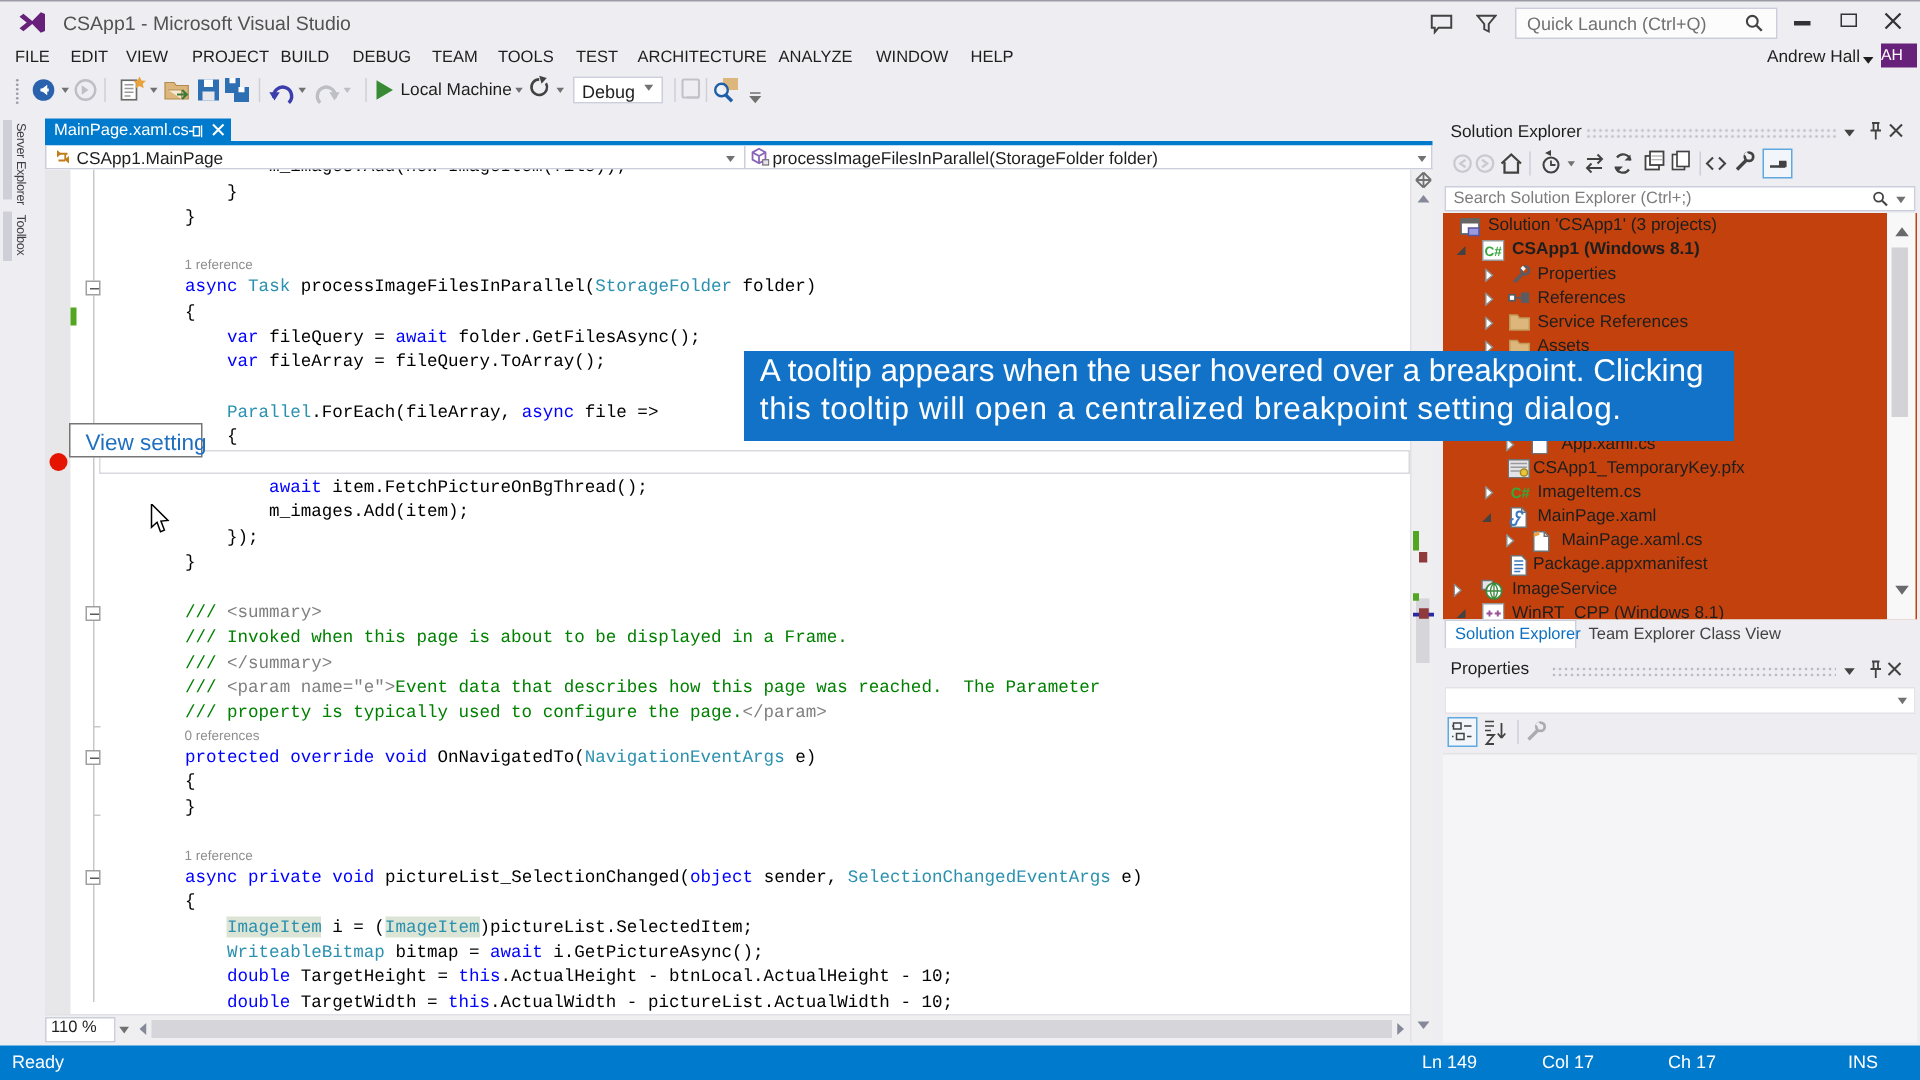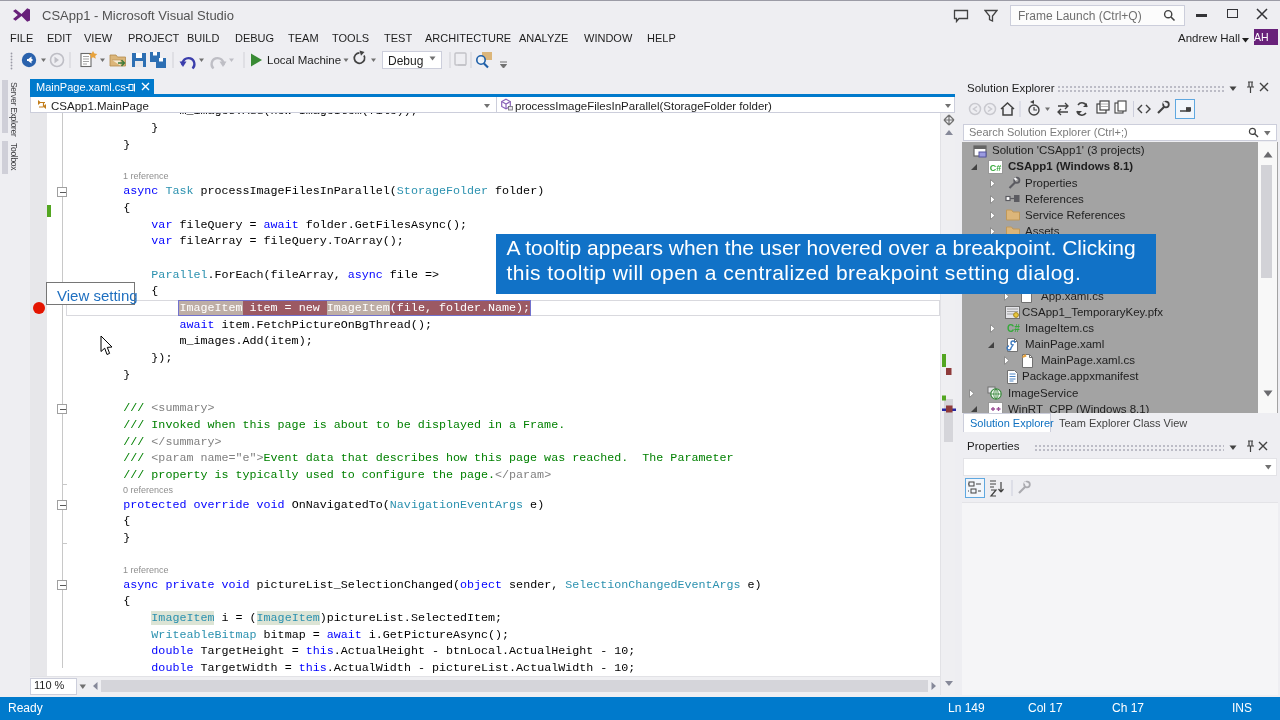"Frame Launch (Ctrl+Q)" div.abs { text: Frame -> Quick }
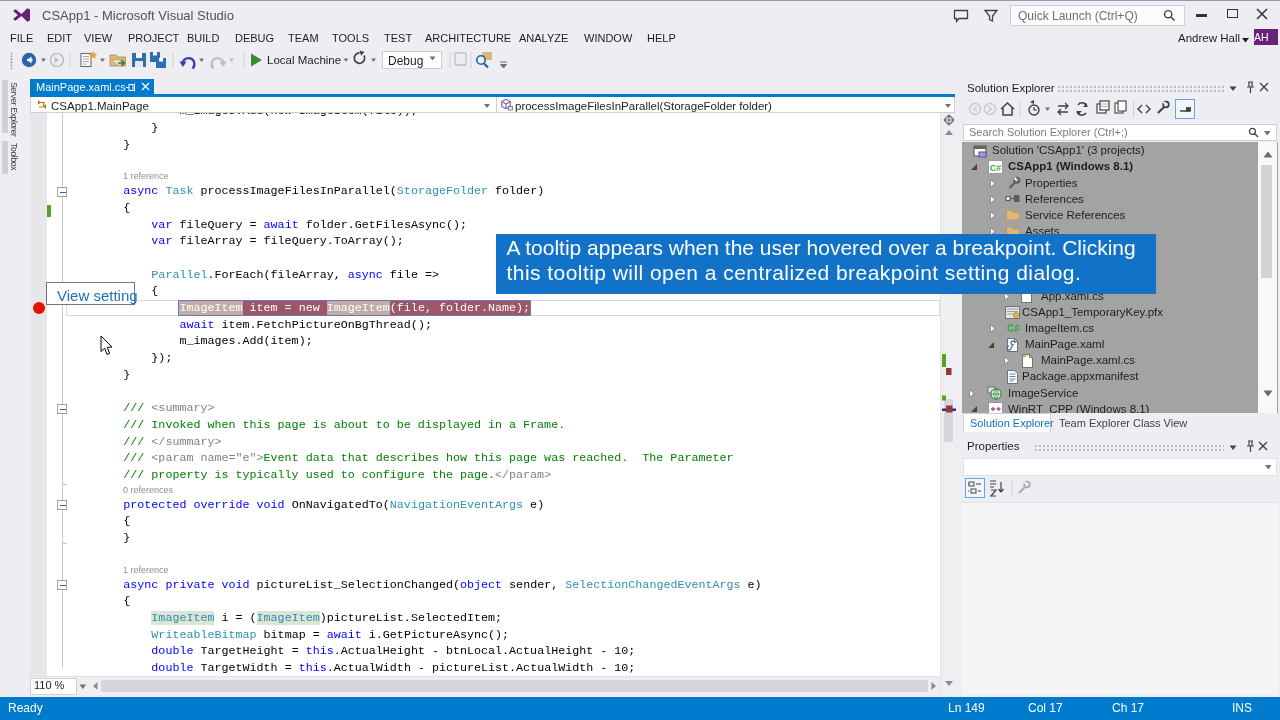"Solution 'CSApp1' (3 projects)" div.abs { background: #a3a3a3 -> #c2410c }
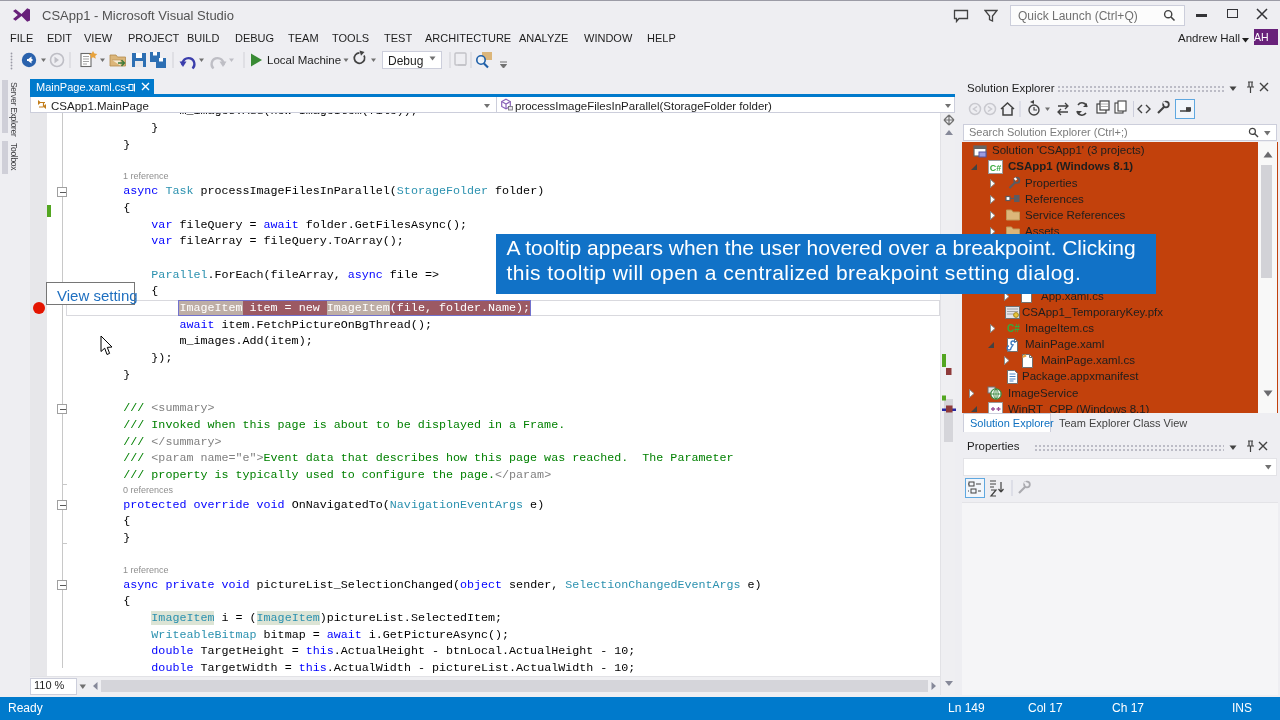"ImageItem item = new ImageItem(file," div.cl { html: <div> <span><span>ImageItem</span><span> item = new </span><span>ImageItem</span><span>(file, folder.Name);</span></span></div> -> none }
